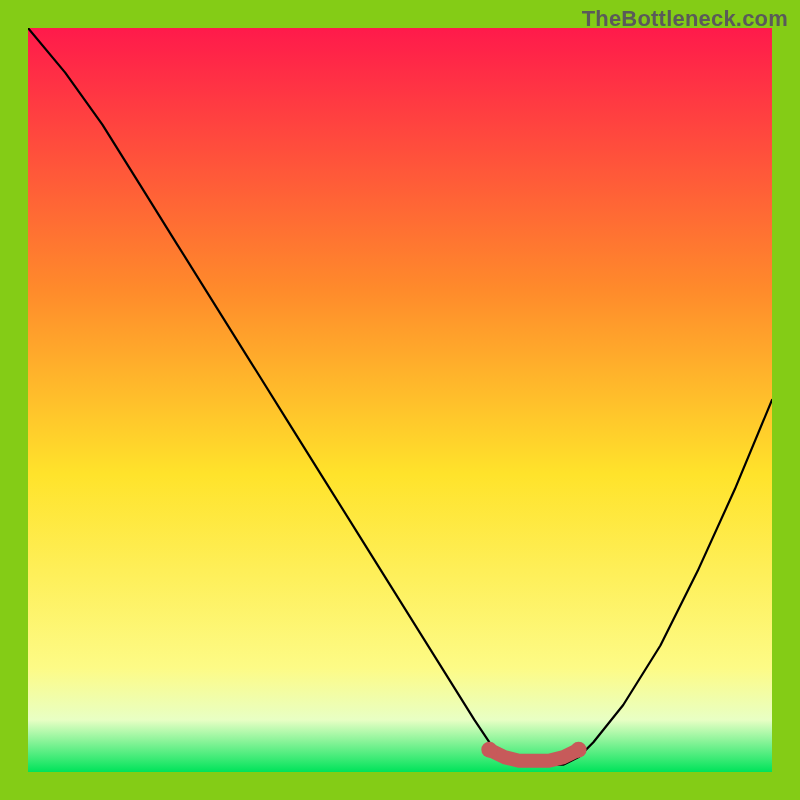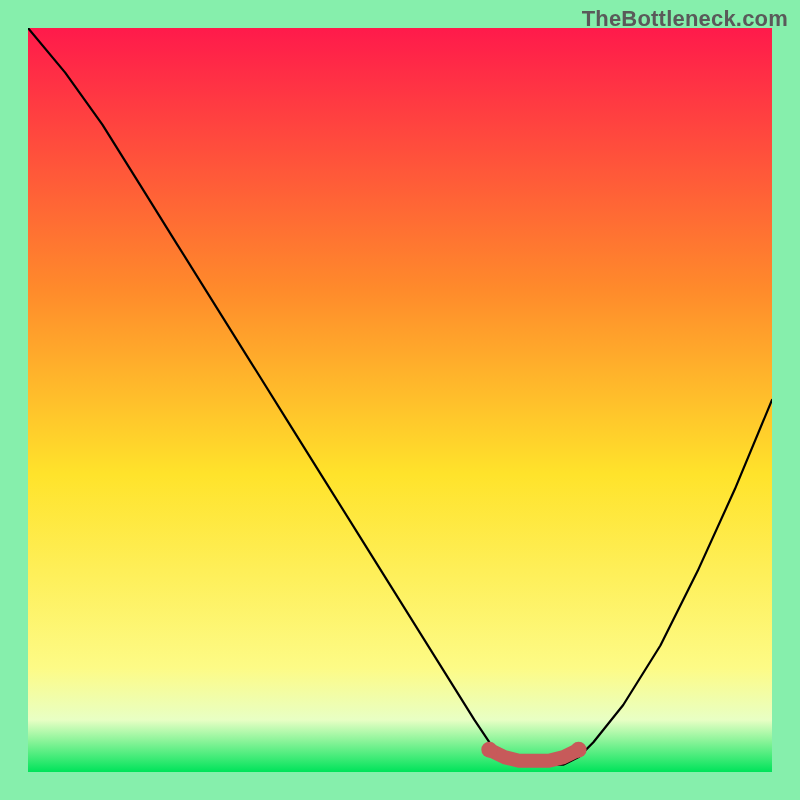"TheBottleneck.com" .frame { background: #86efac -> #84cc16 }
